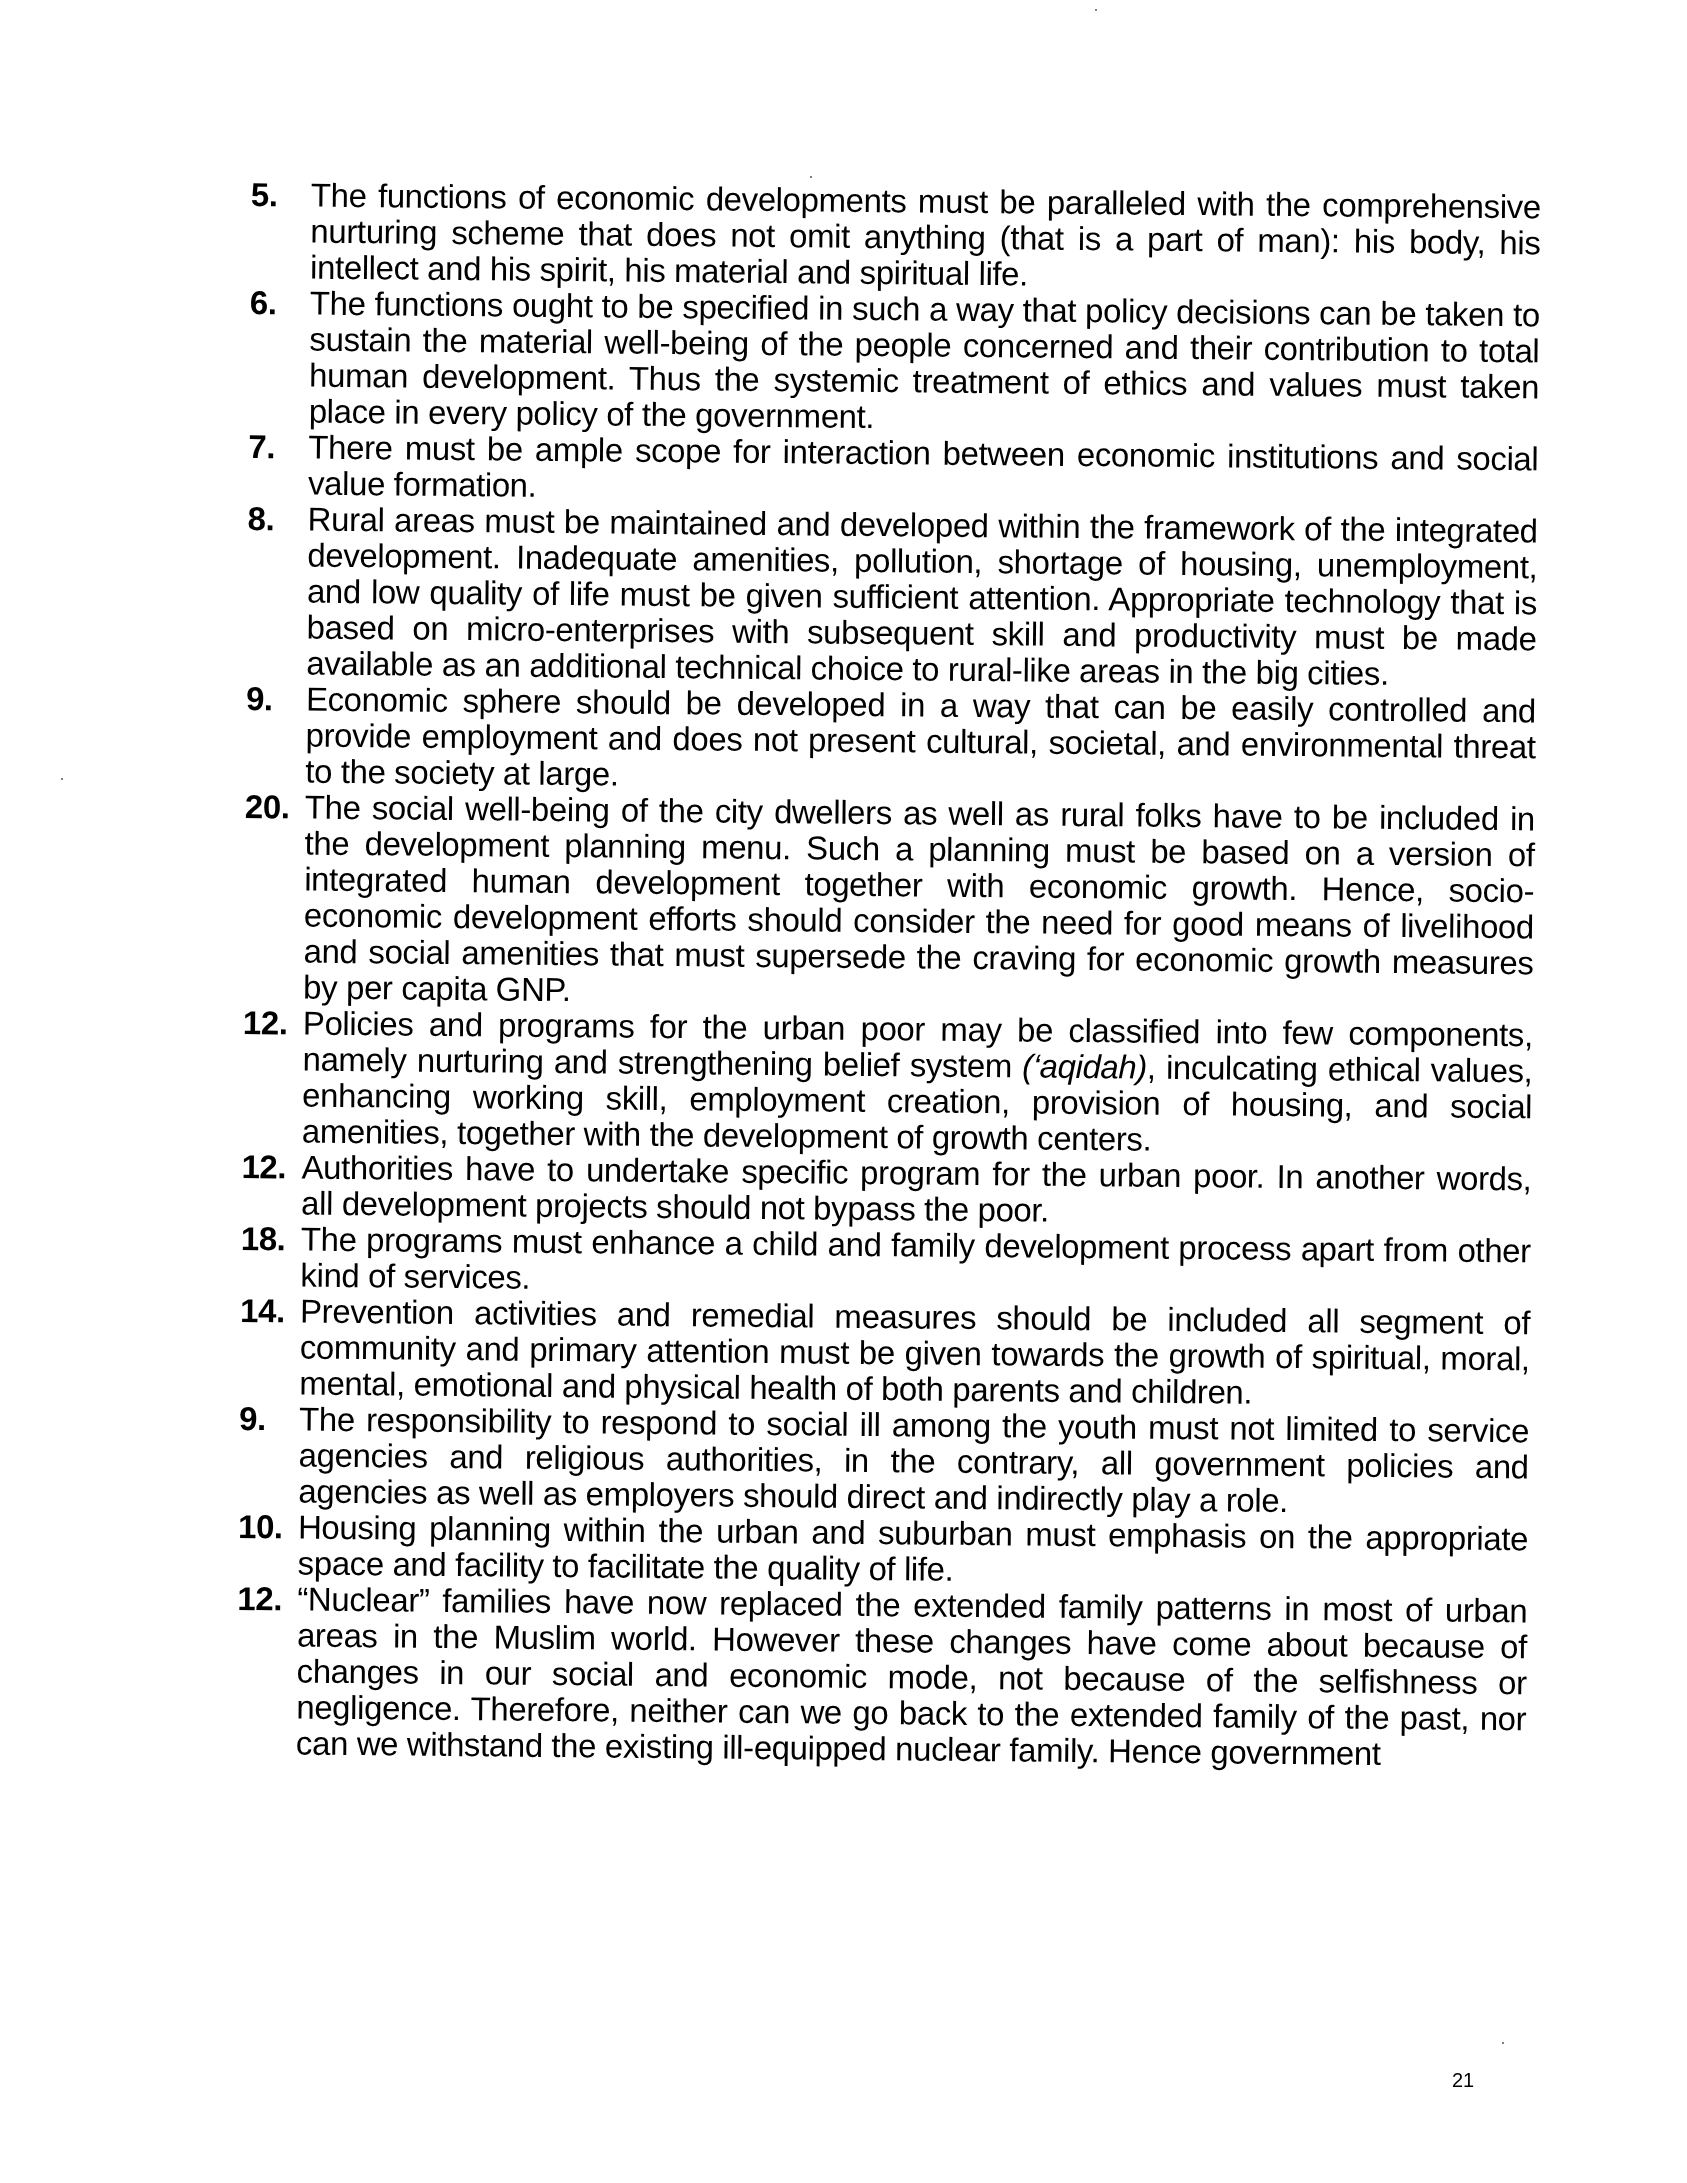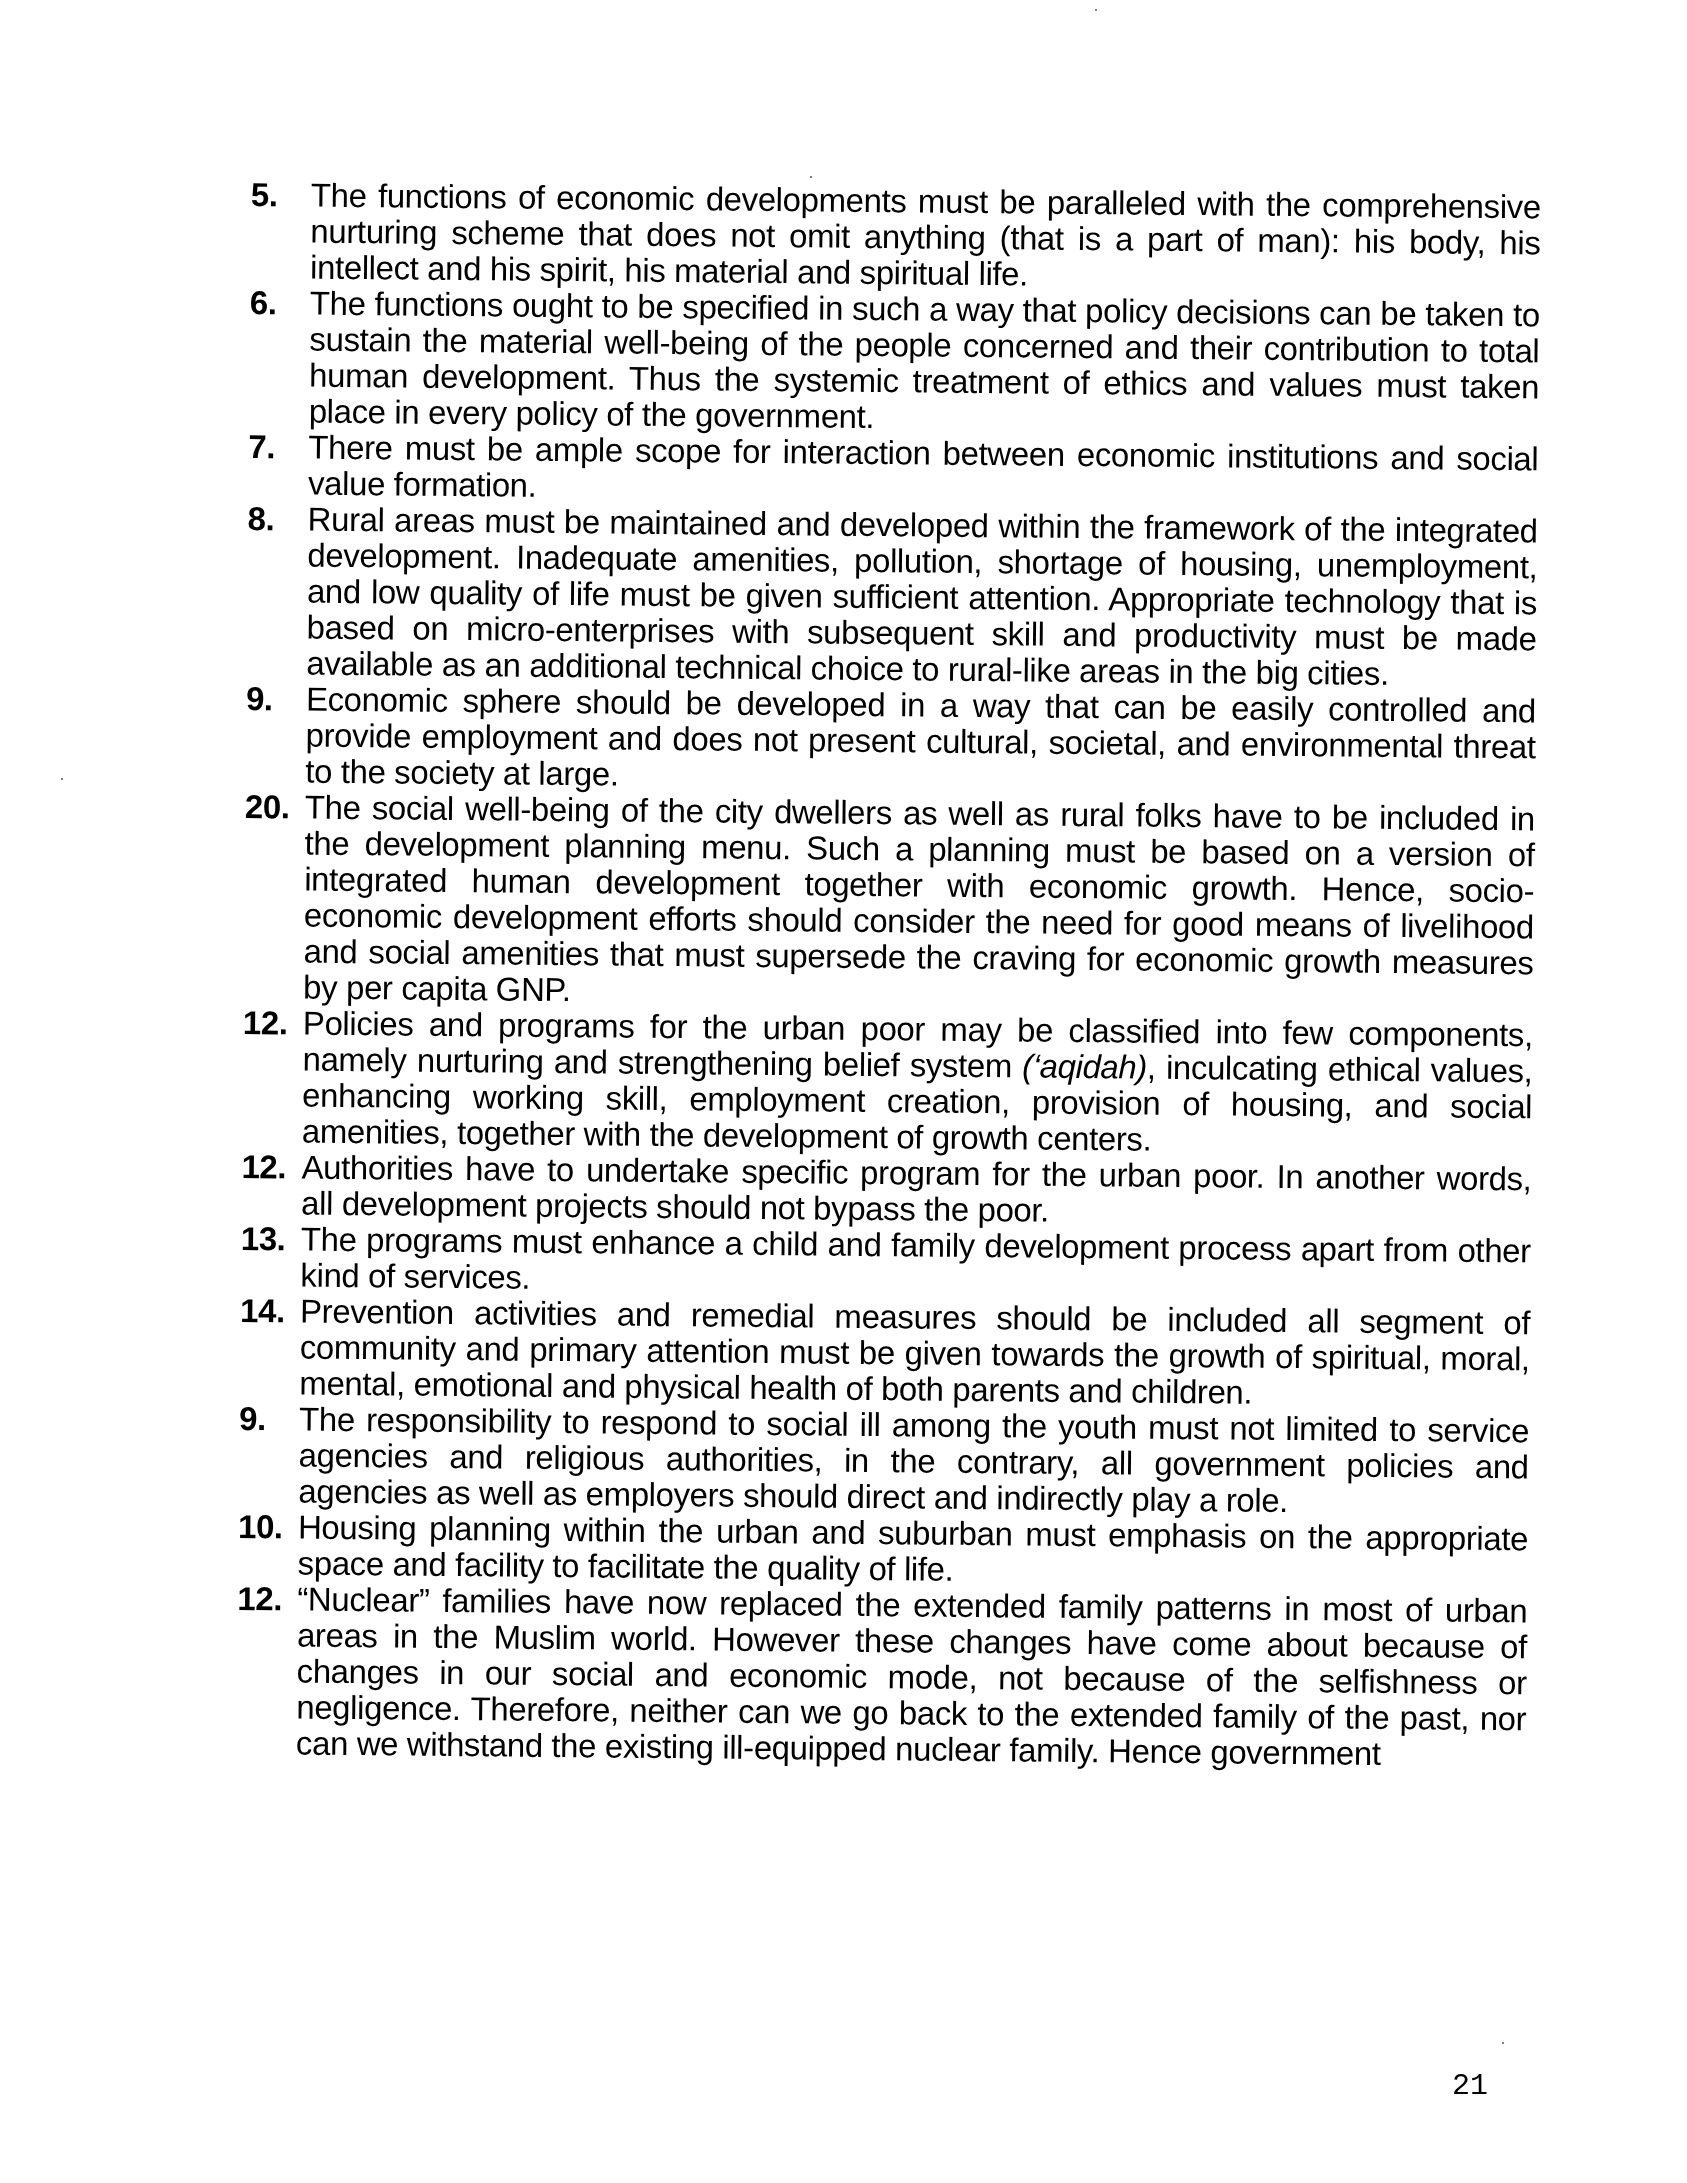"13." span.num { text: 13 -> 18 }
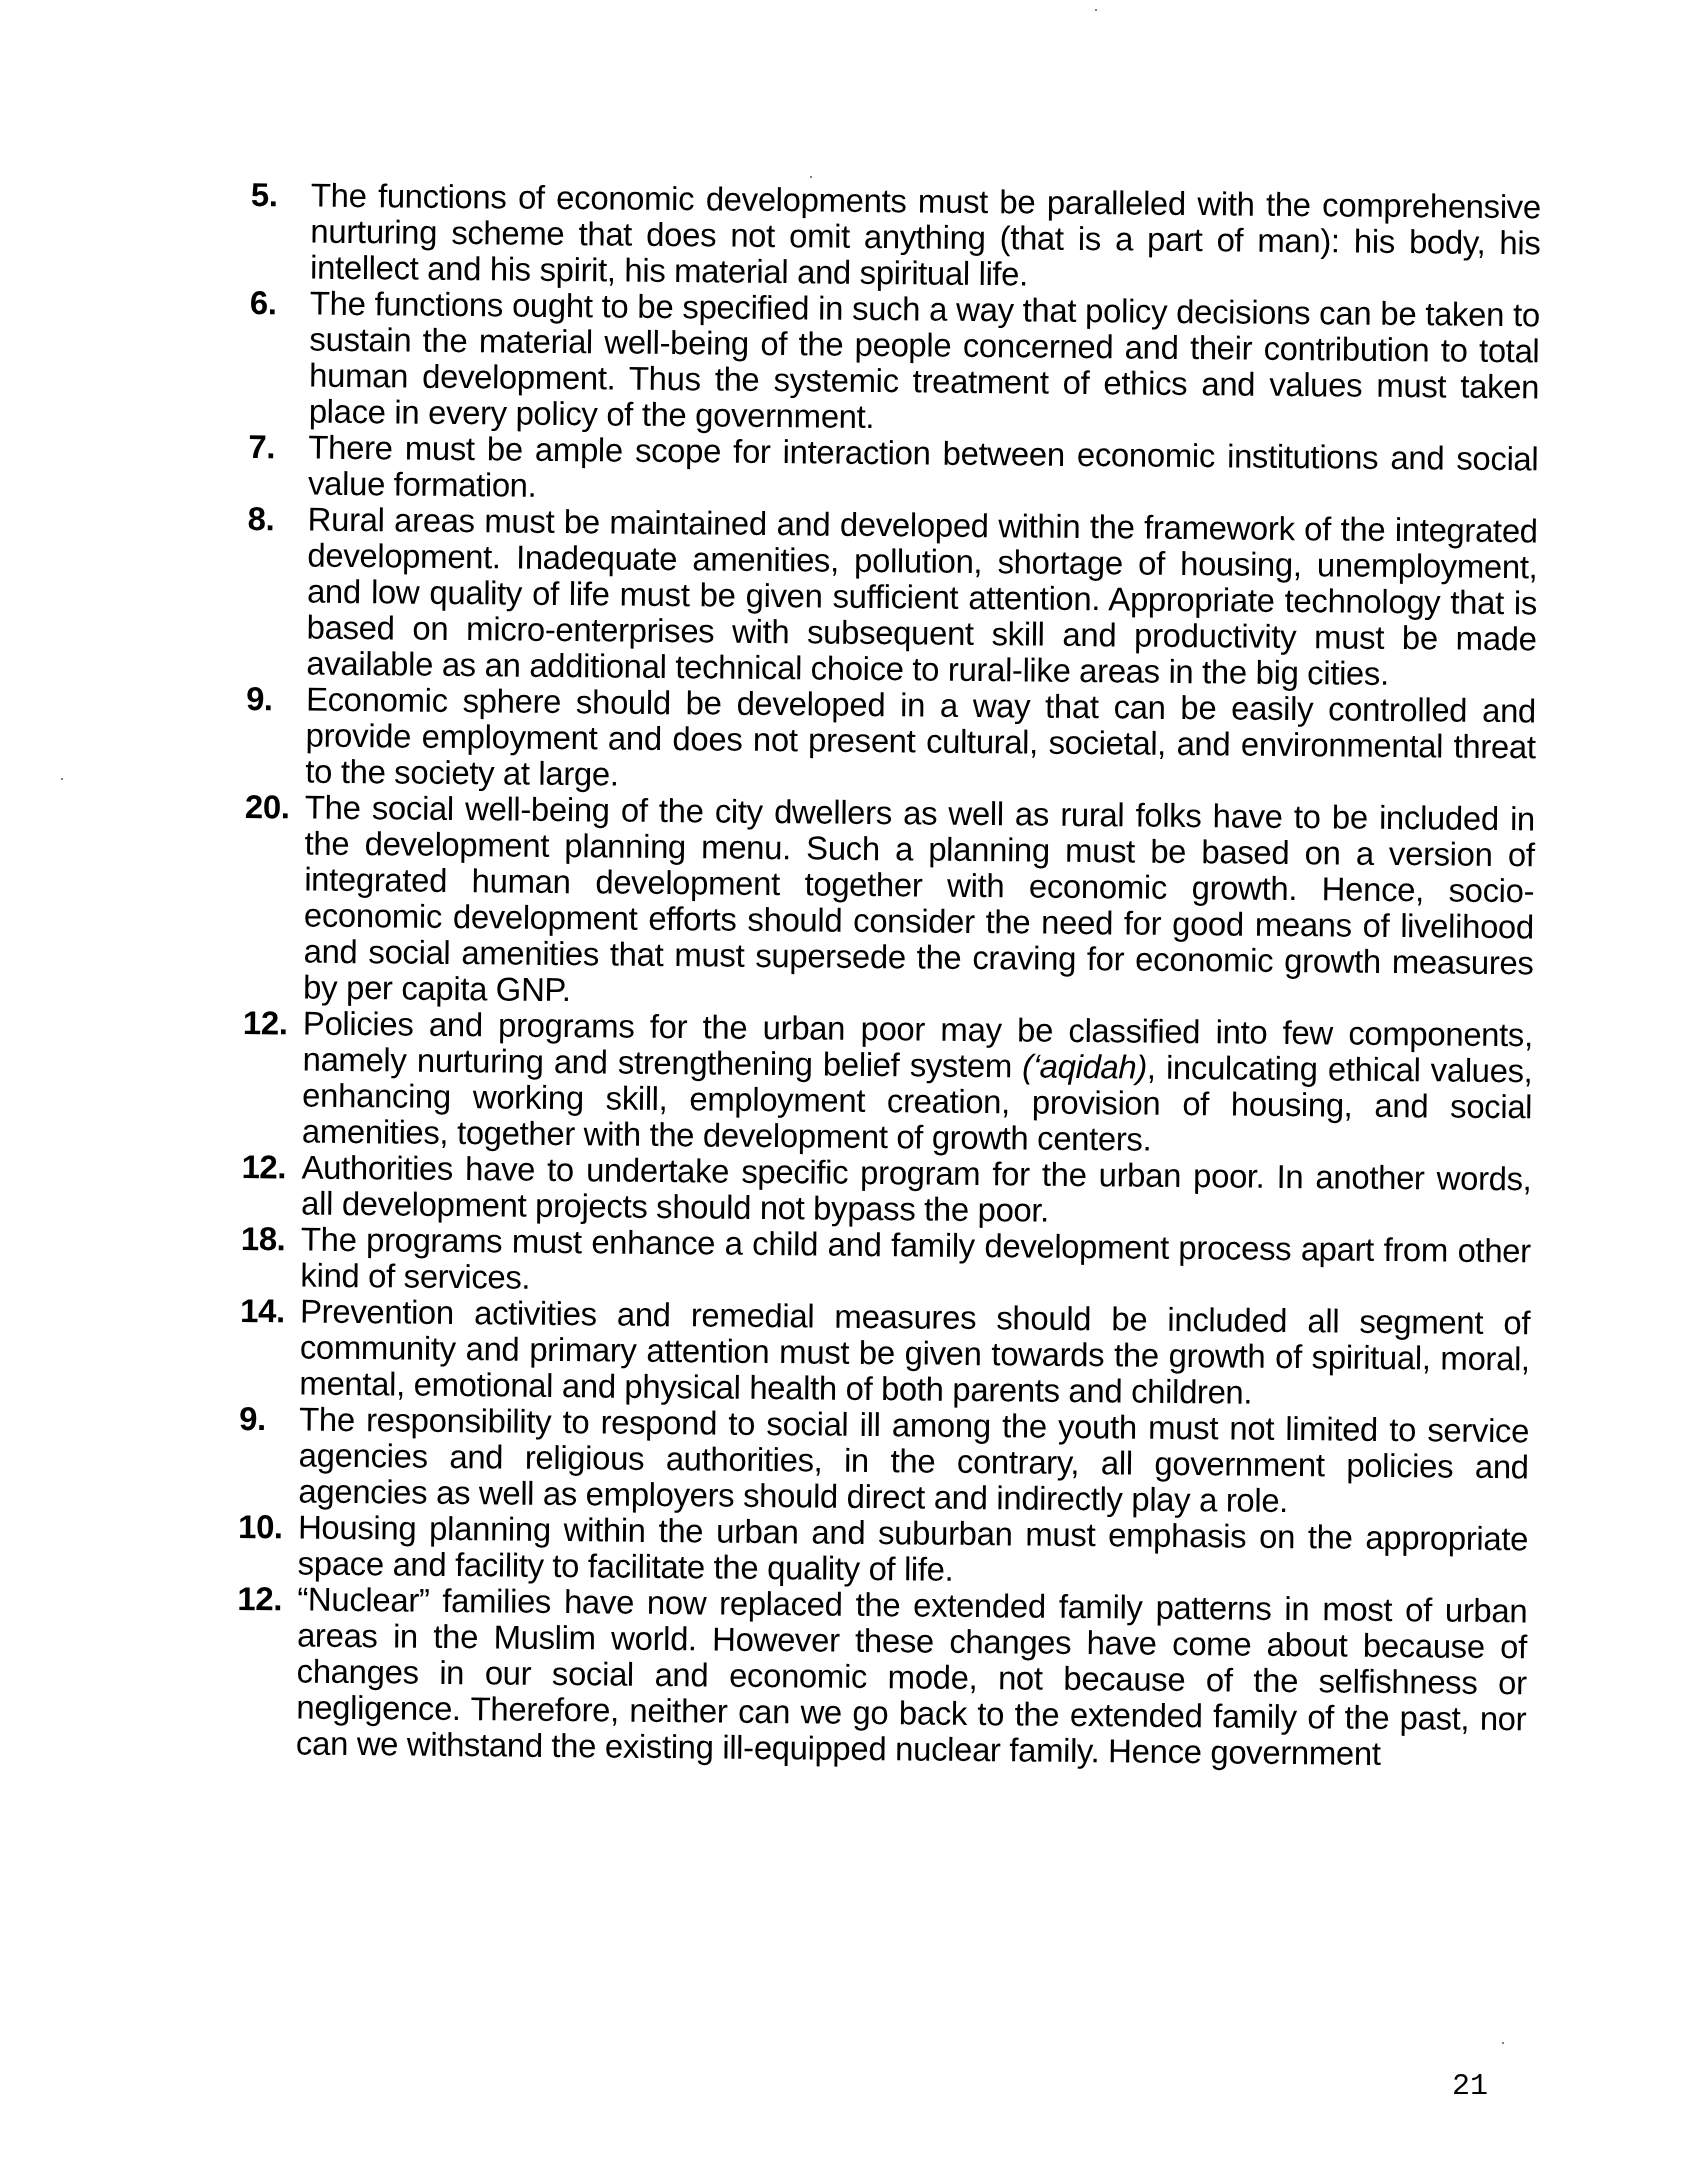"21" .page-number { font-family: Liberation Mono, monospace -> Liberation Sans, sans-serif; font-size: 30px -> 20px }
